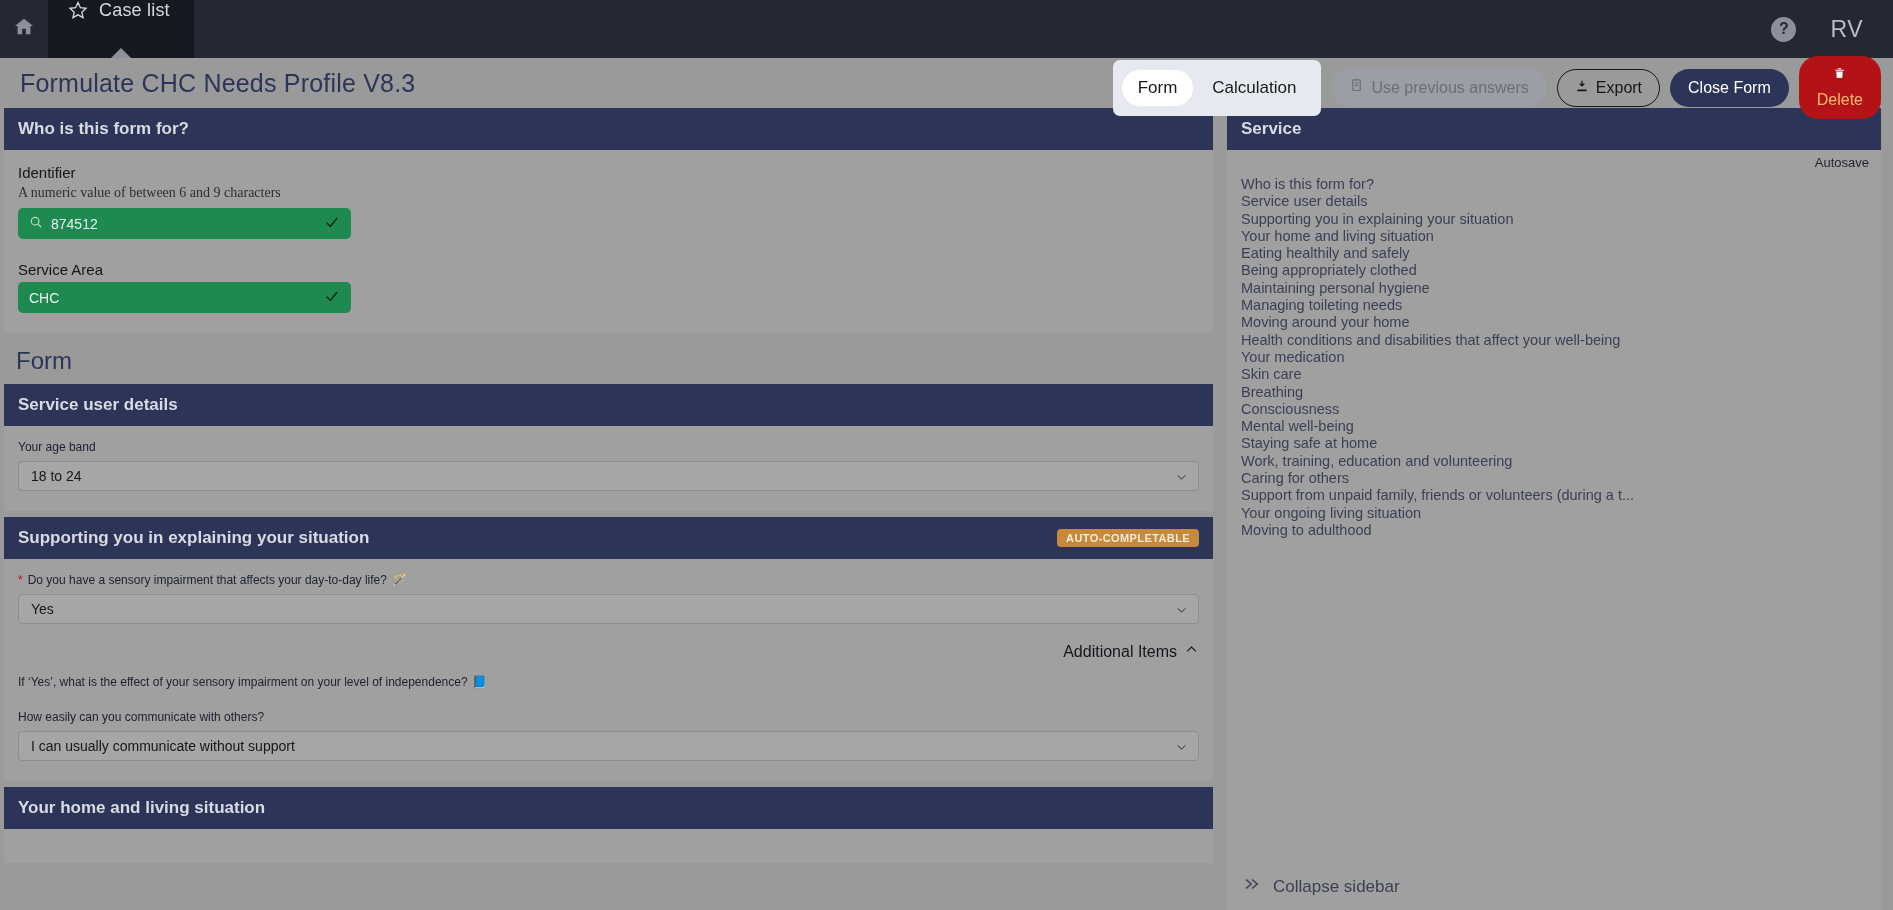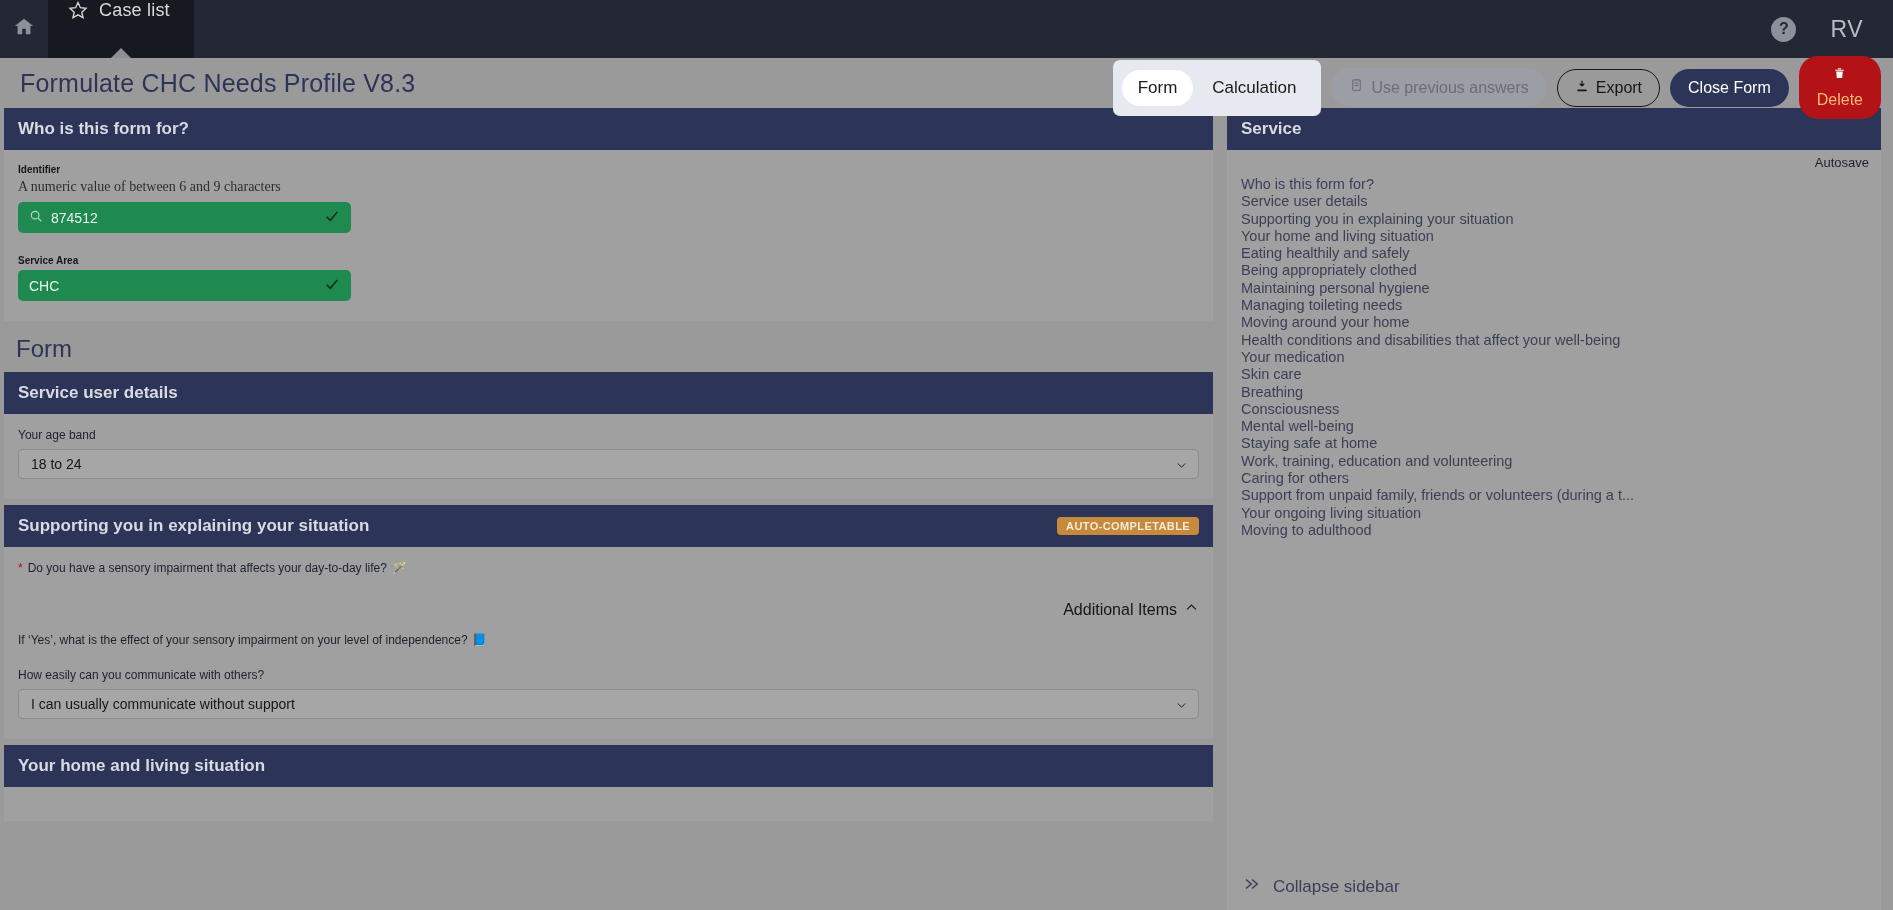"Identifier" .field-label { font-size: 10px -> 15px; font-weight: bold -> normal }
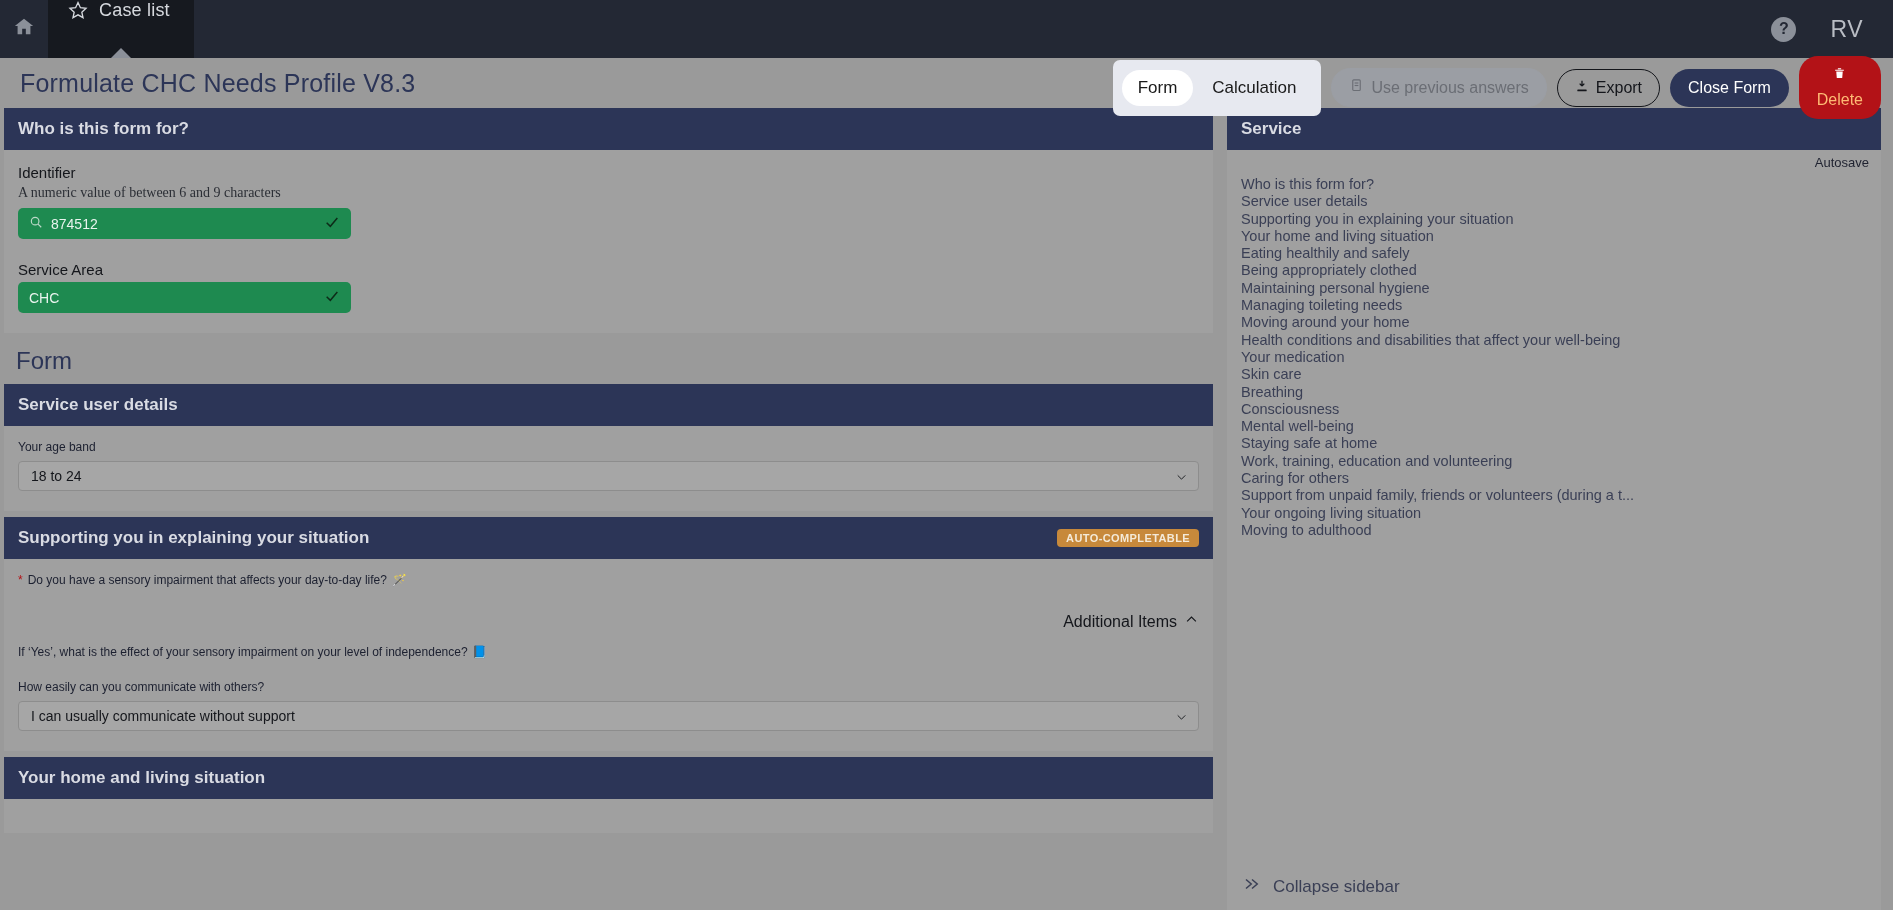"Yes" div.select { html: none -> <div> <span>Yes</span> <span> <svg> <polyline></polyline> </svg> </span> </div> }
